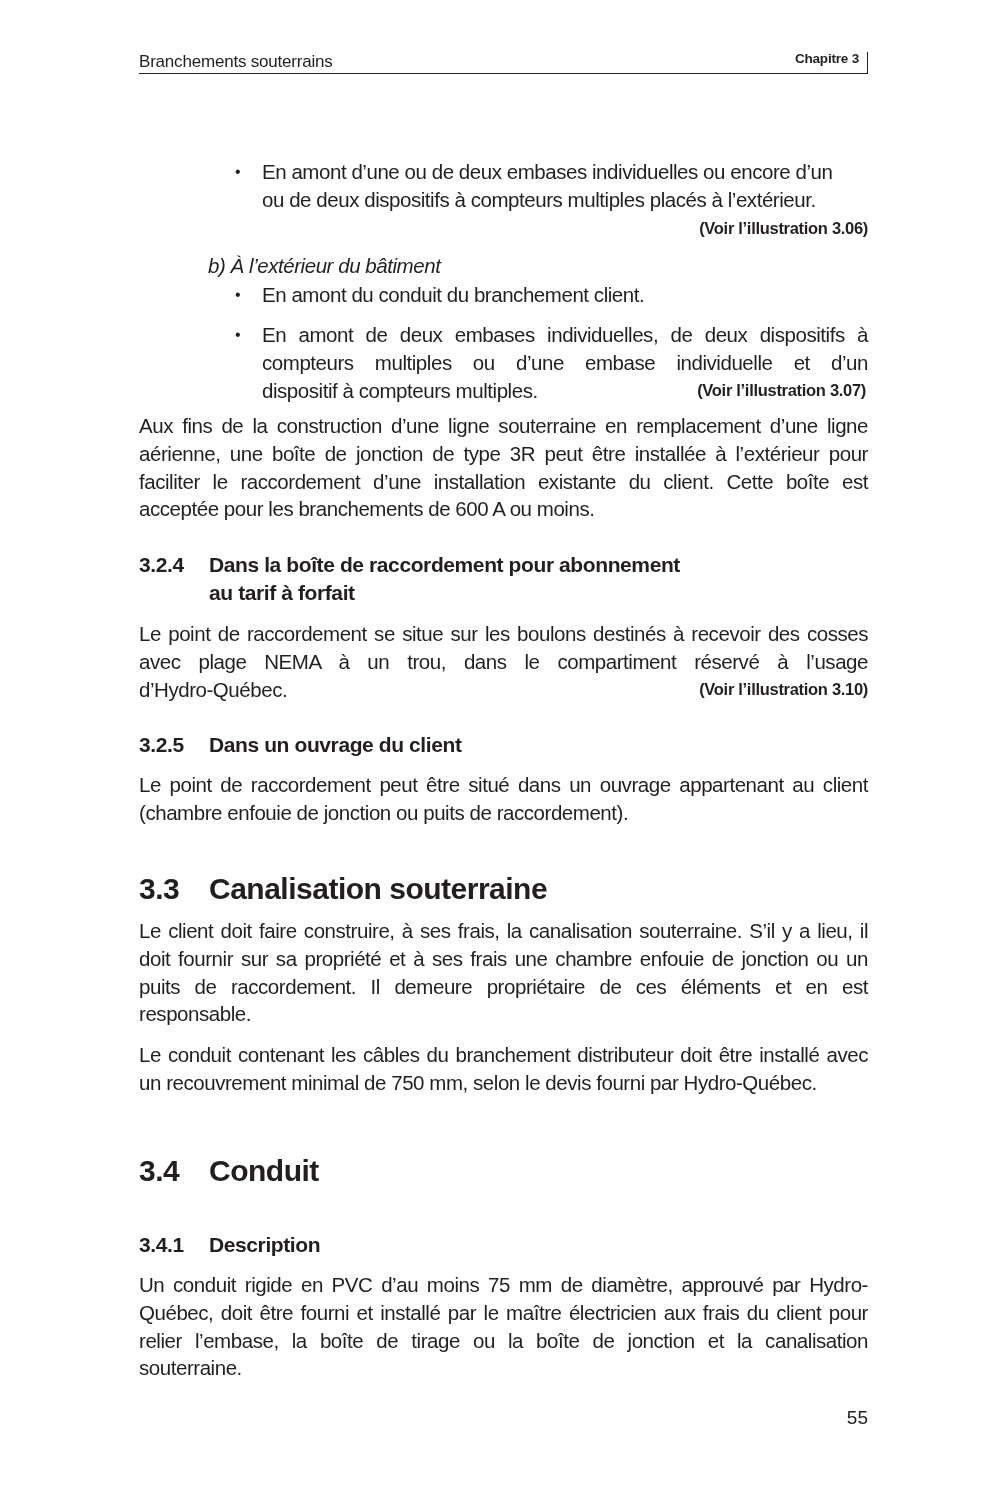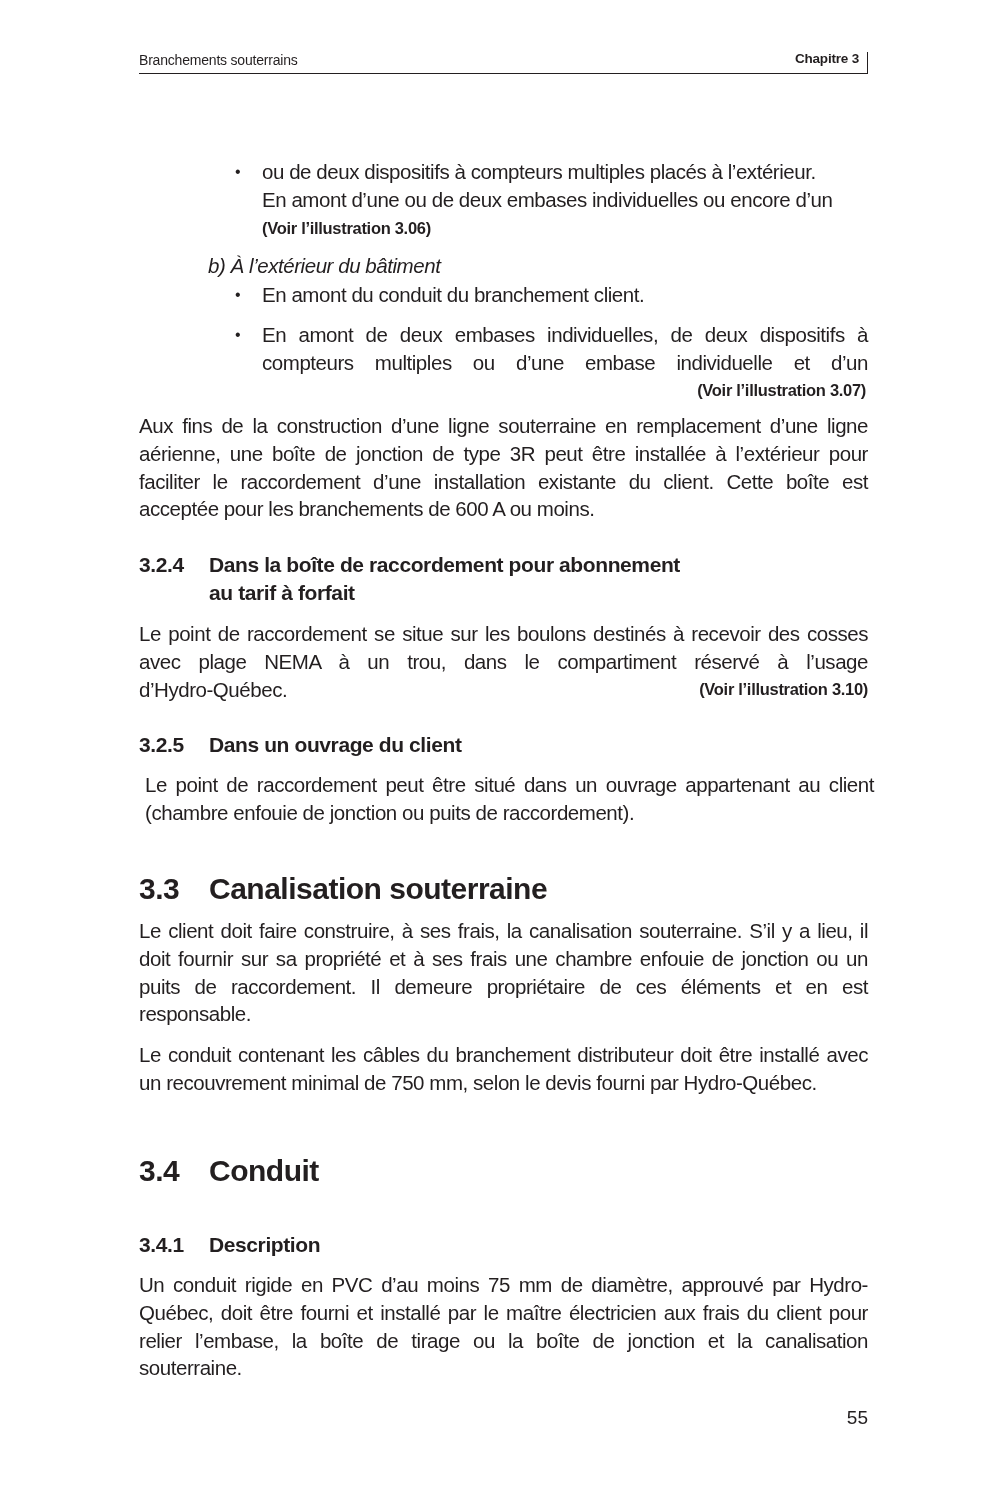"Branchements souterrains" .run-left { font-size: 14px -> 17px }
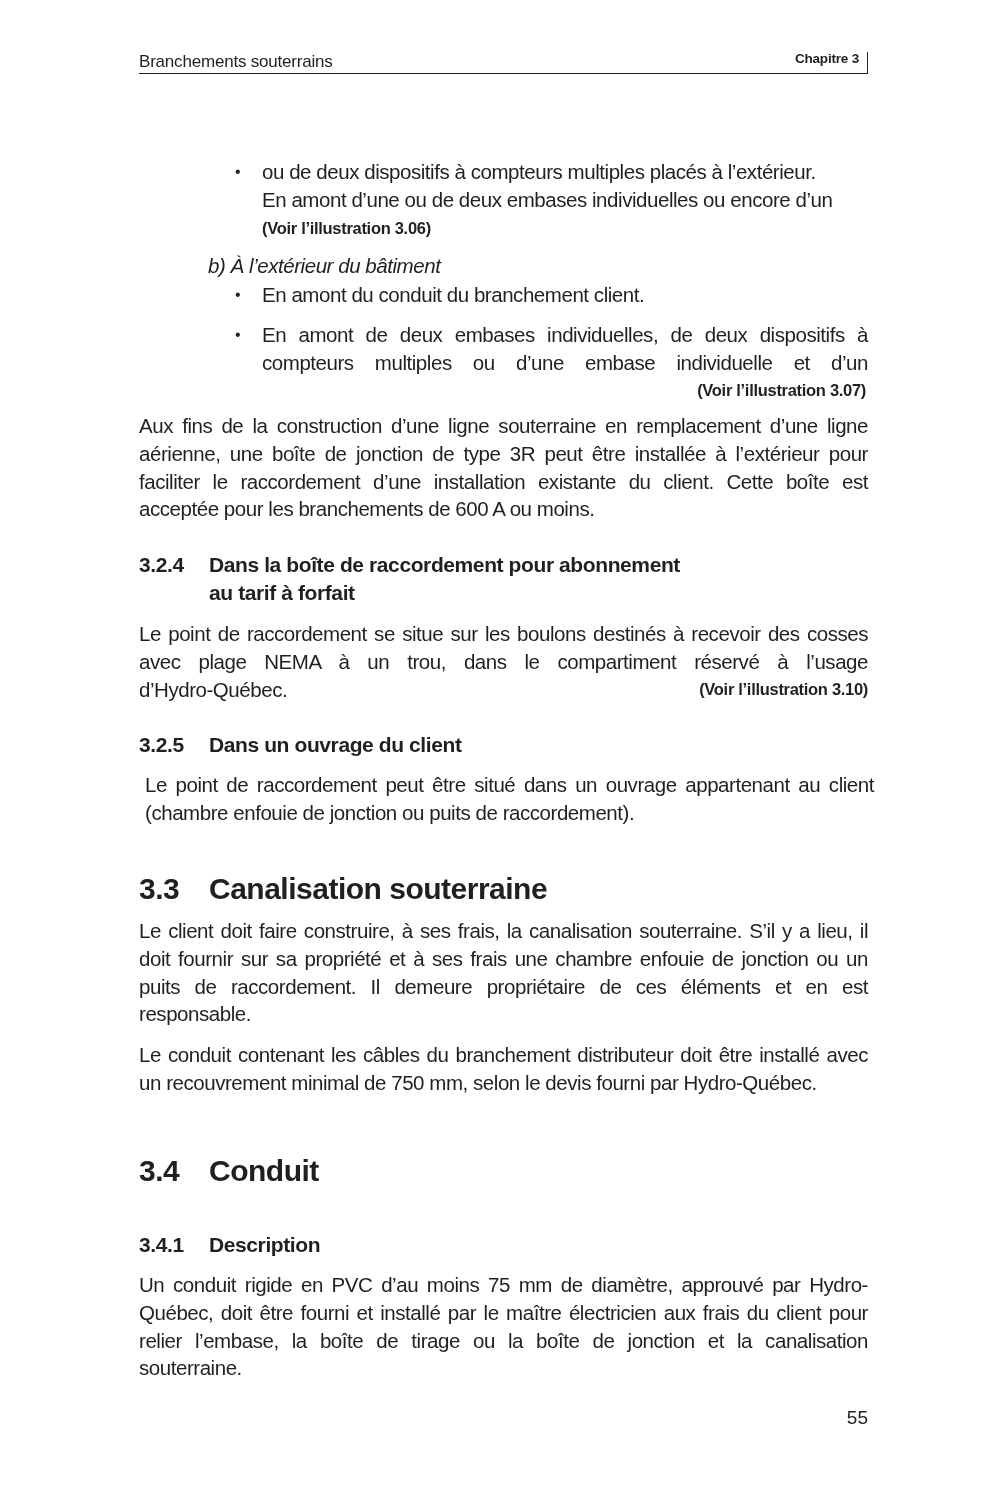"ou de deux dispositifs à" div { order: before "En amont d’une ou de" -> after "En amont d’une ou de" }
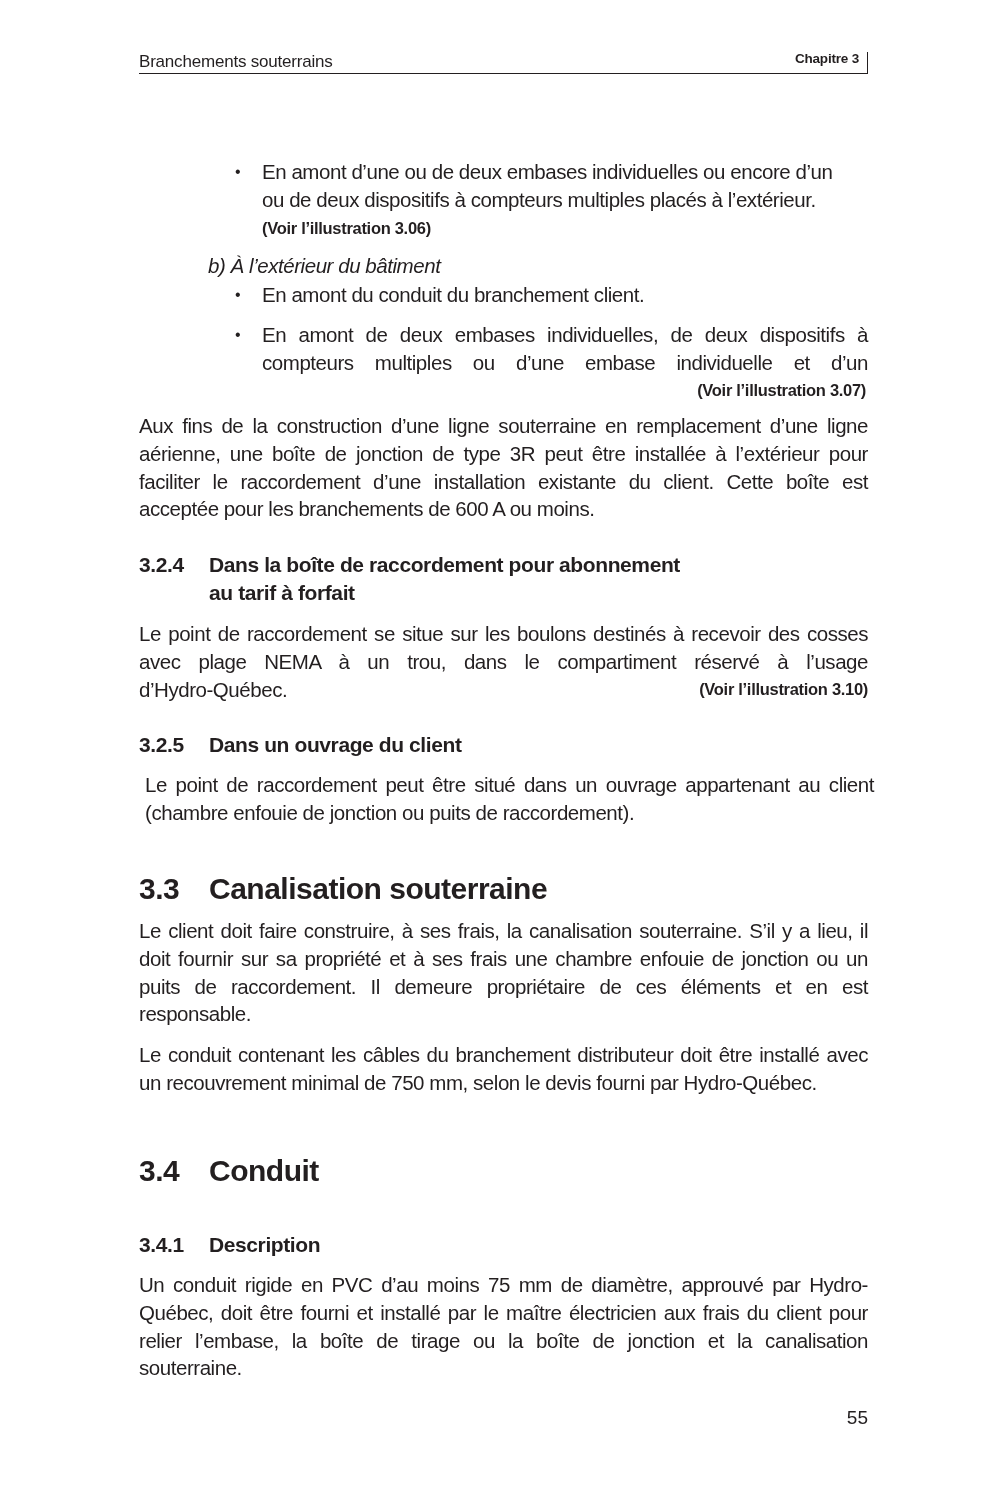"(Voir l’illustration 3.06)" div { text-align: left -> right }
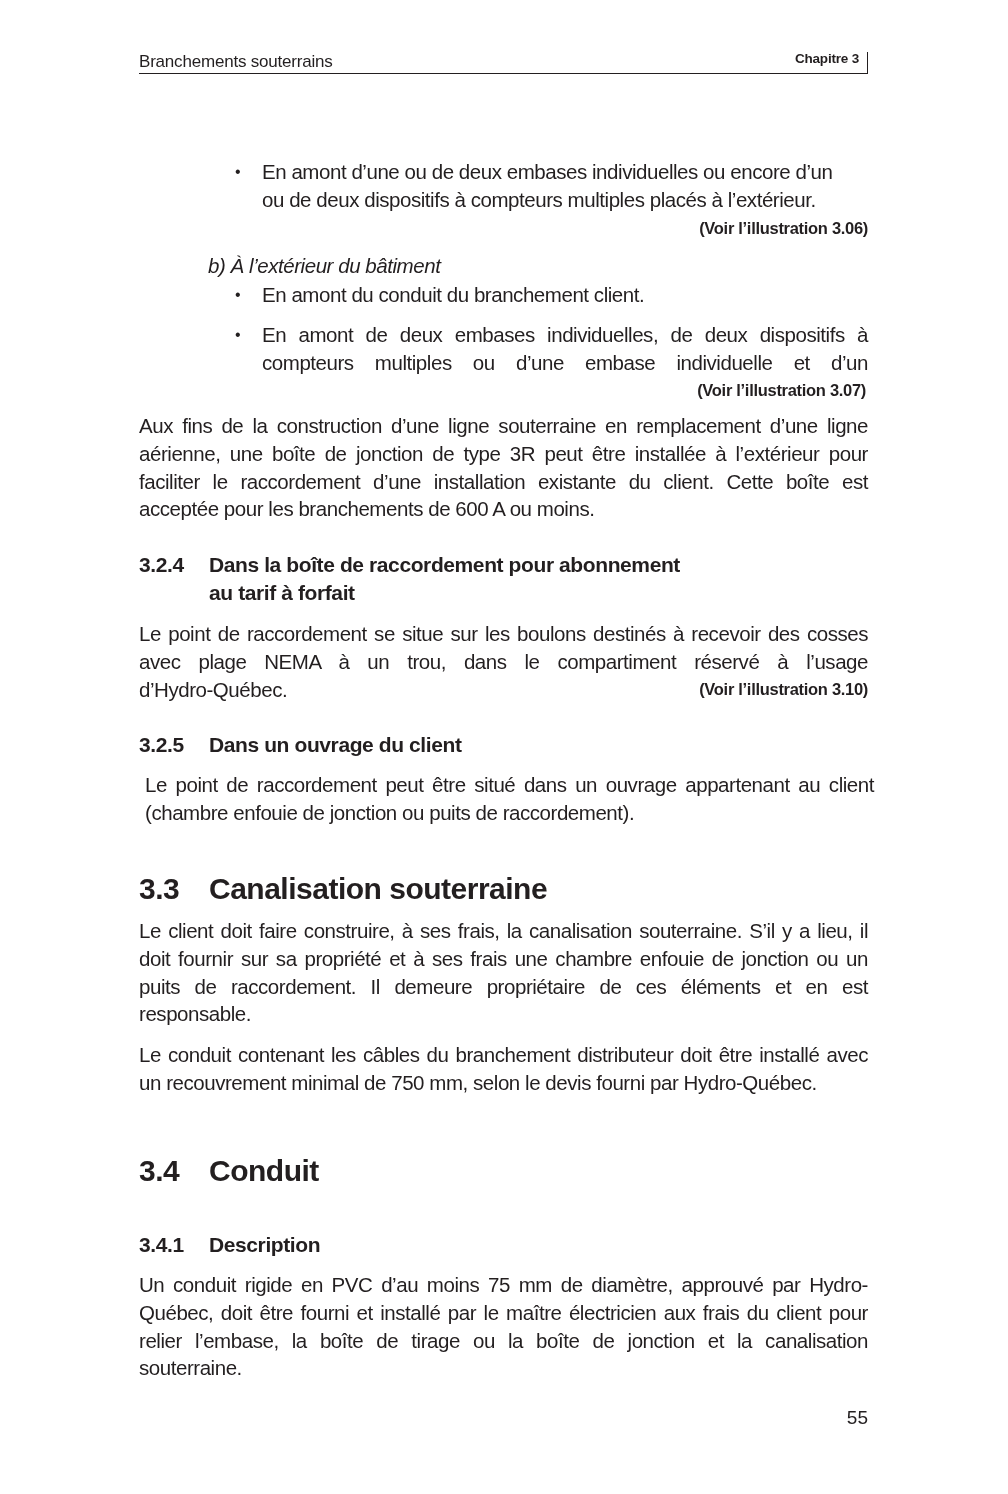"dispositif à compteurs multiples." span { html: none -> <span>dispositif à compteurs multiples.</span> }
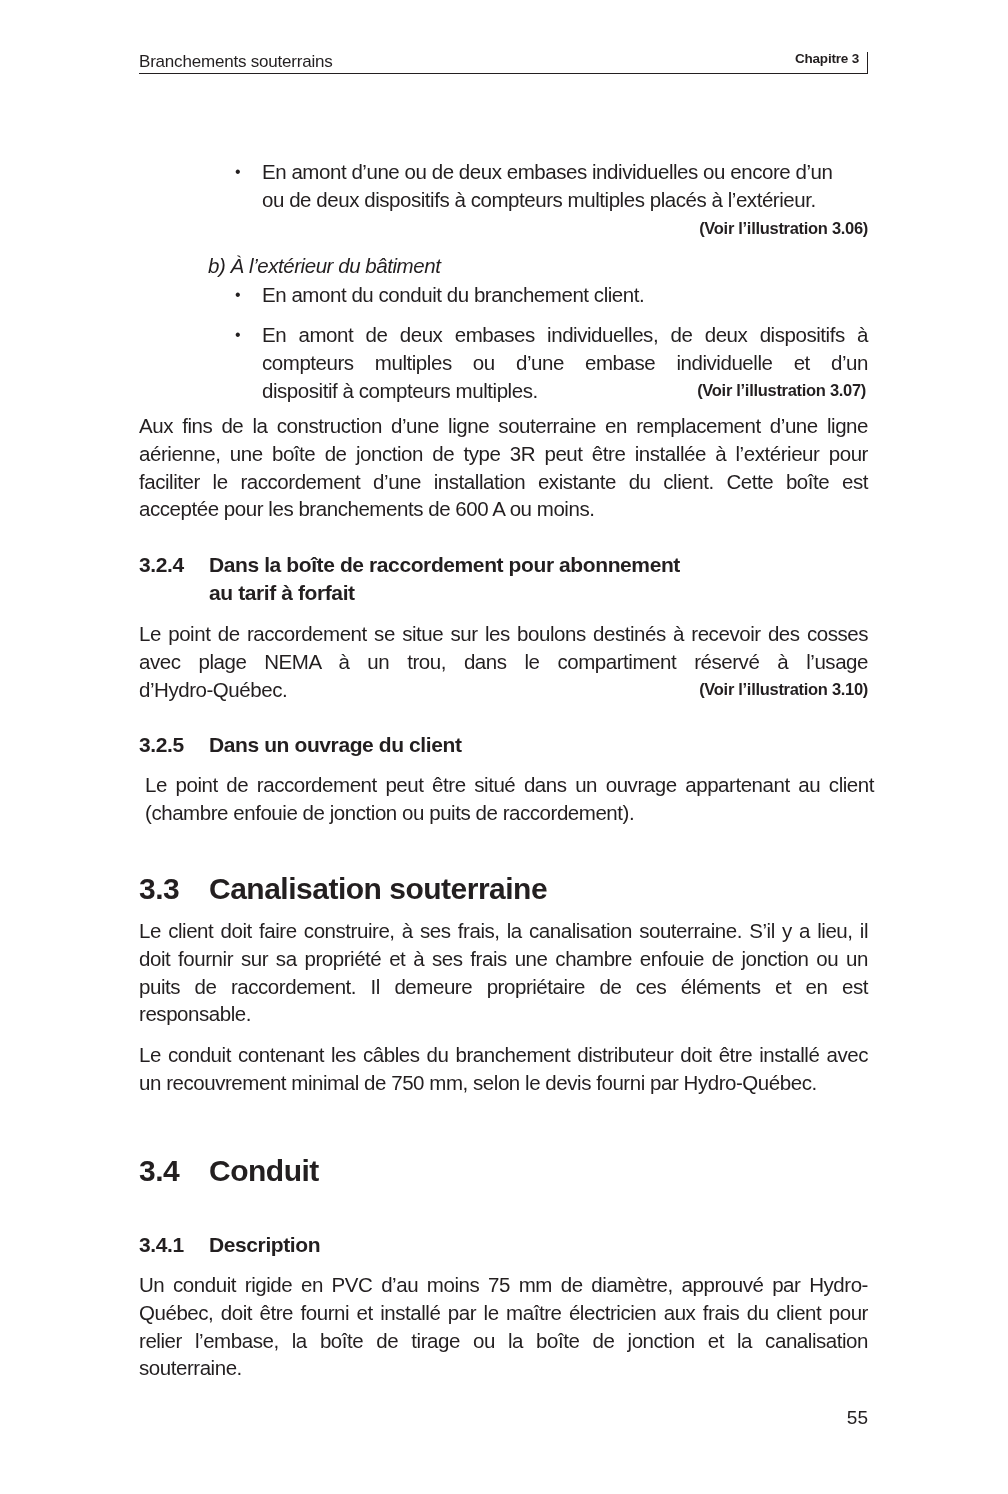"Le point de raccordement peut" div.block { margin-left: 6px -> none }
